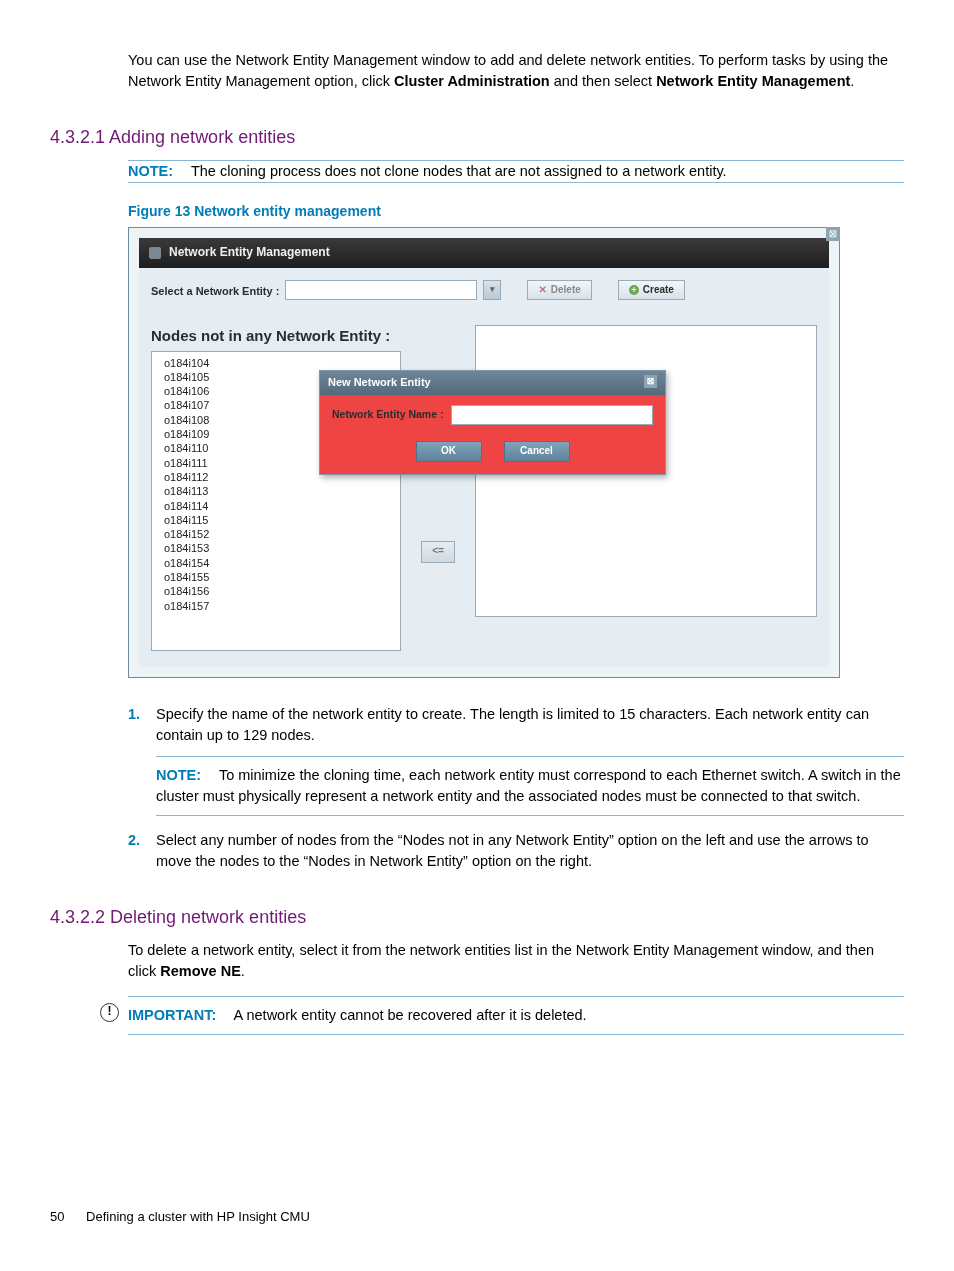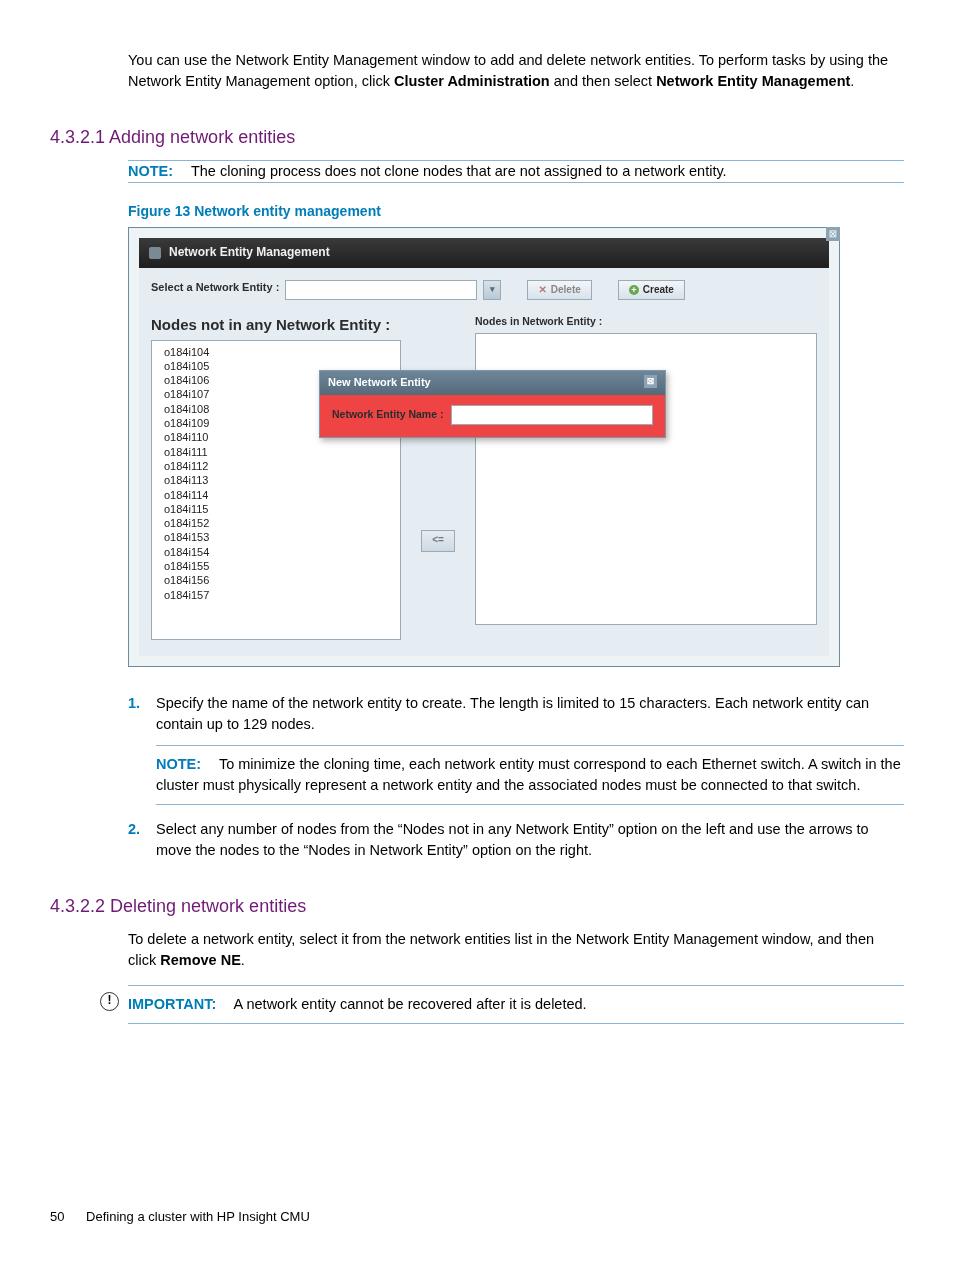"Select a Network Entity :" .toolbar-row { align-items: flex-start -> flex-end; margin-bottom: 14px -> 25px }
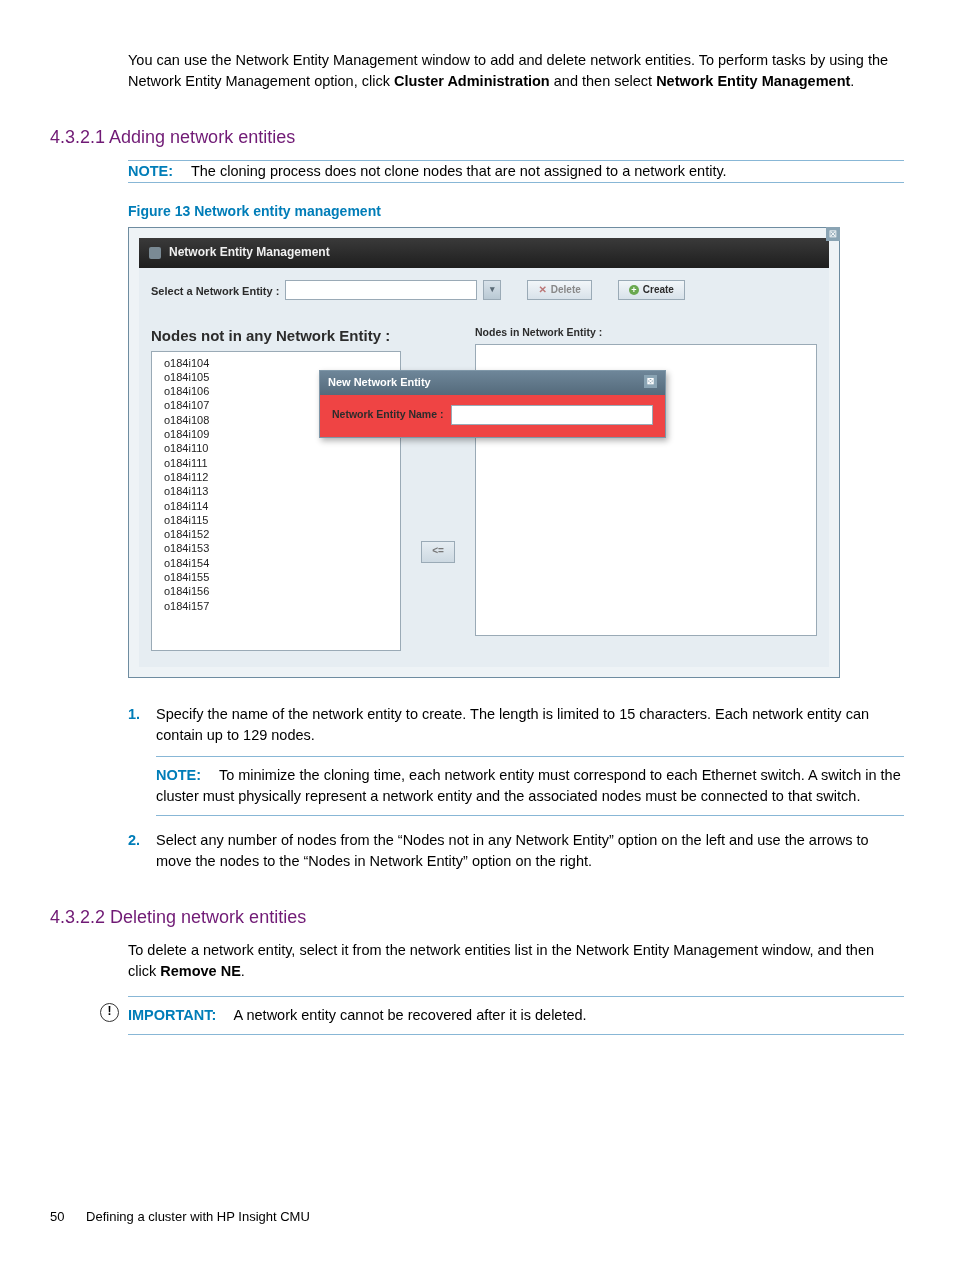"Nodes in Network Entity :" div.right-label { html: <div>Nodes in Network Entity :</div> -> none }
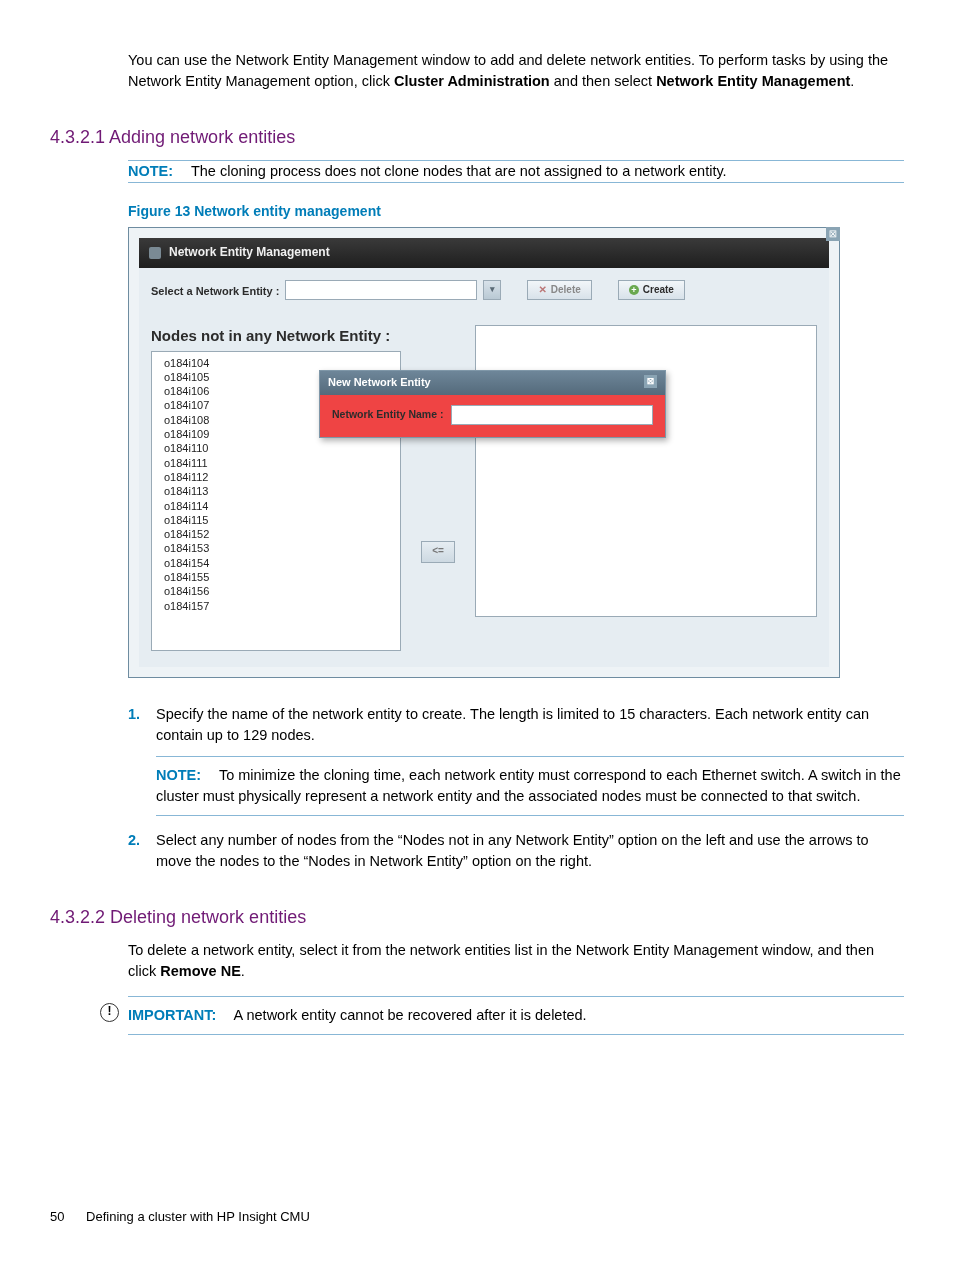"OK" div.dlg-btns { html: none -> <div> <div>OK</div> <div>Cancel</div> </div> }
